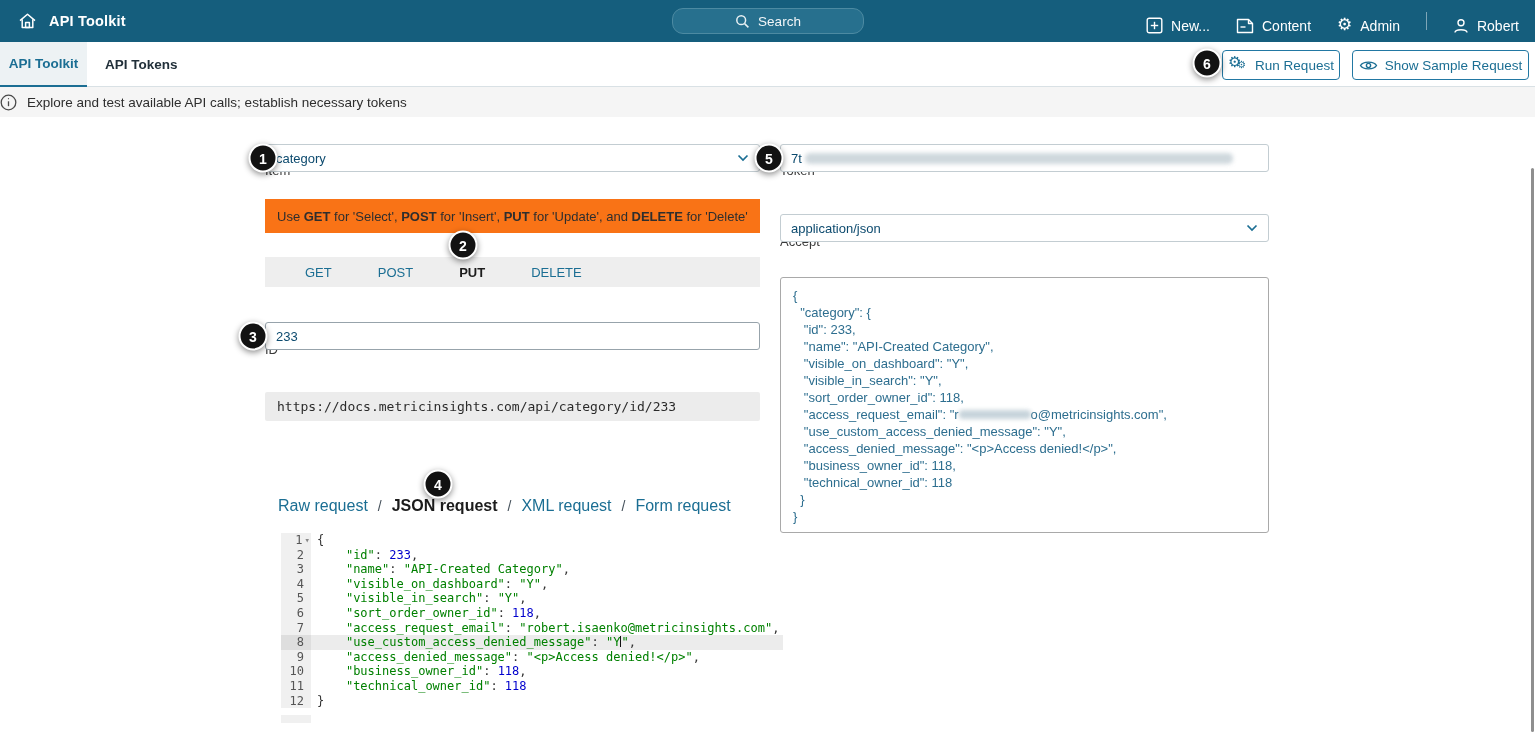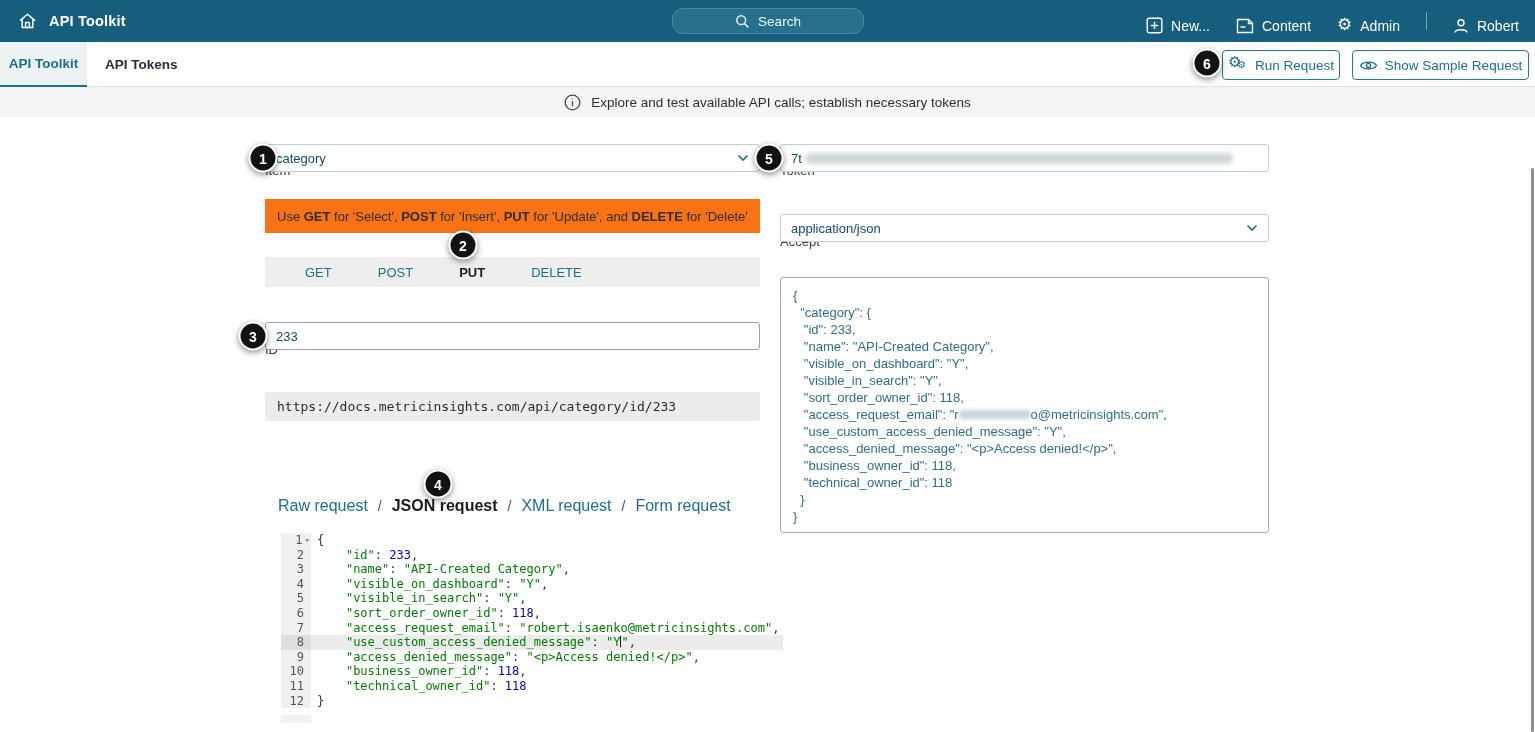"Explore and test available API" .info-strip { justify-content: center -> none }
